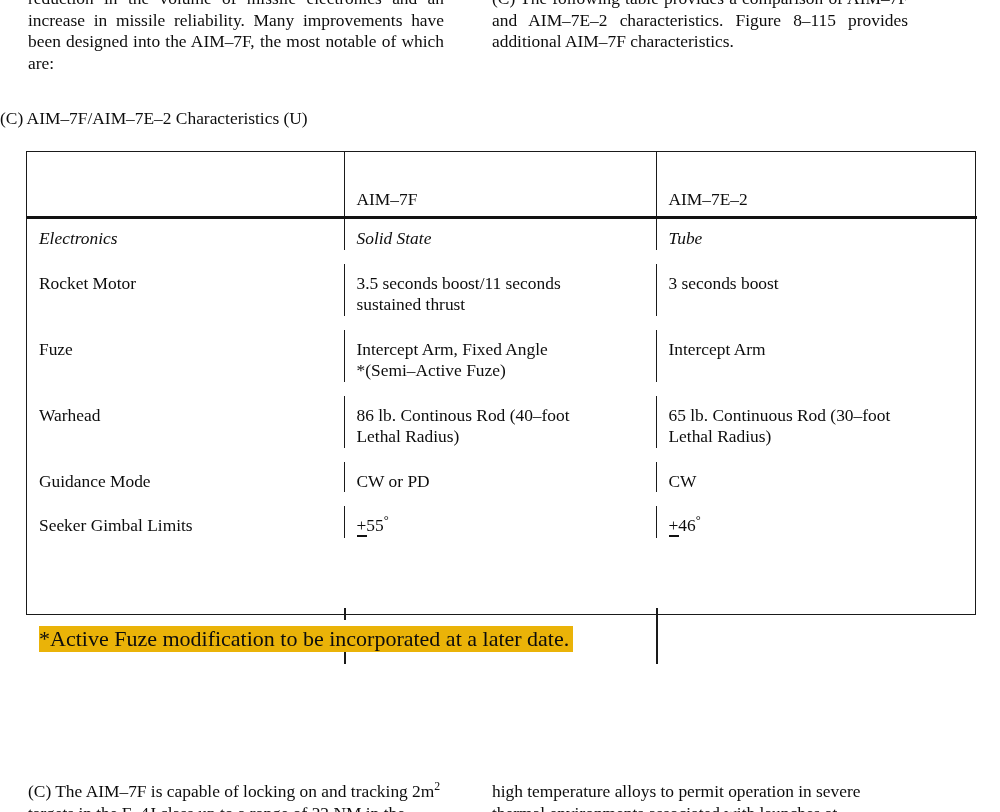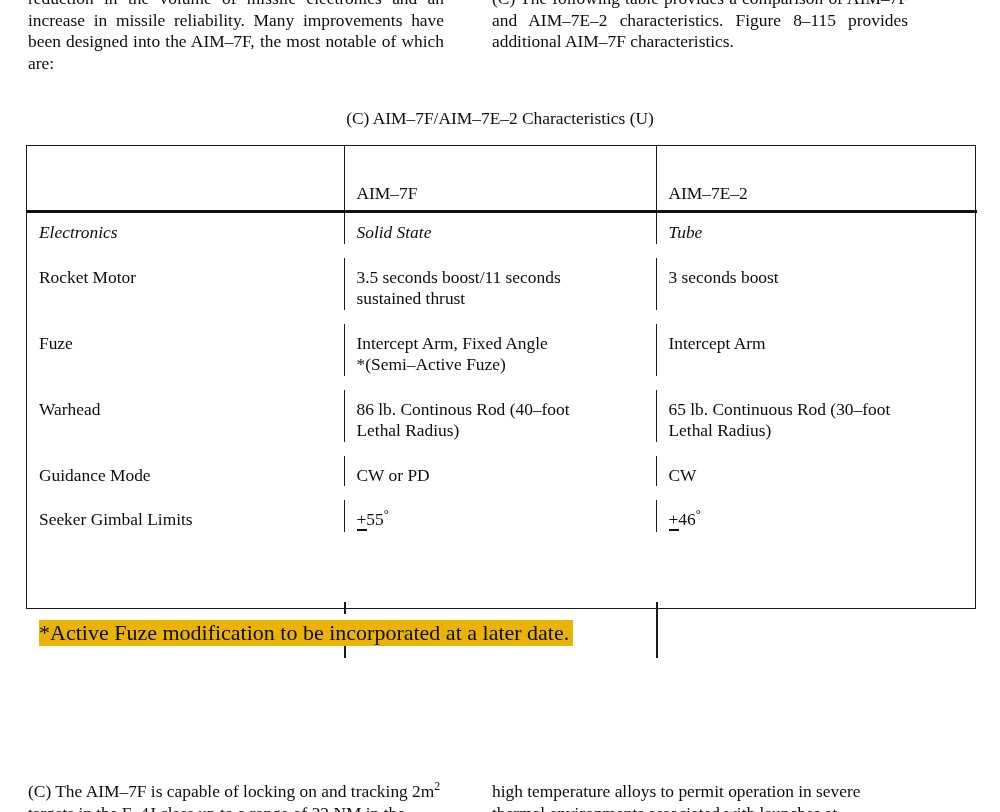"(C) AIM–7F/AIM–7E–2 Characteristics (U)" .table-caption { text-align: center -> left }
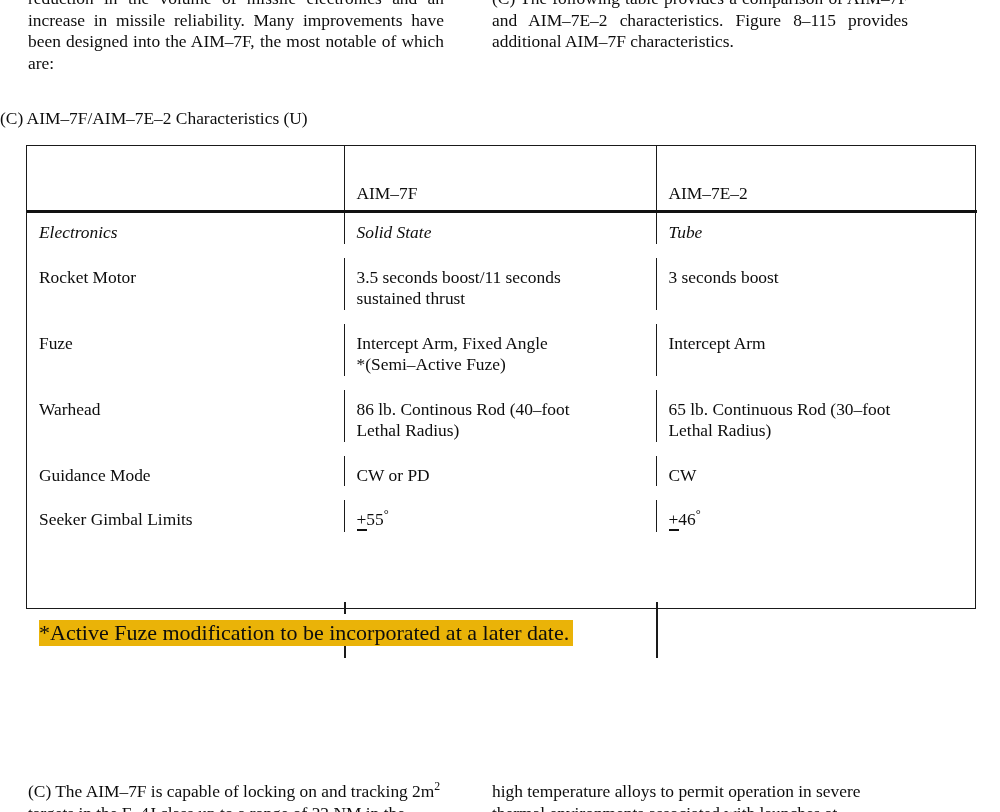"AIM–7F" .tbl-wrap { top: 145px -> 151px }
